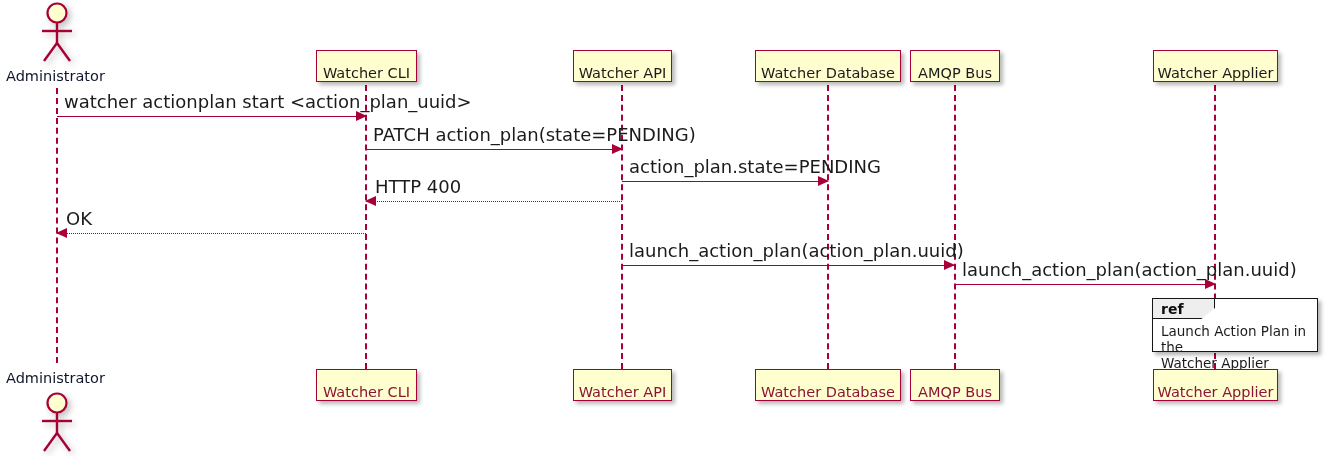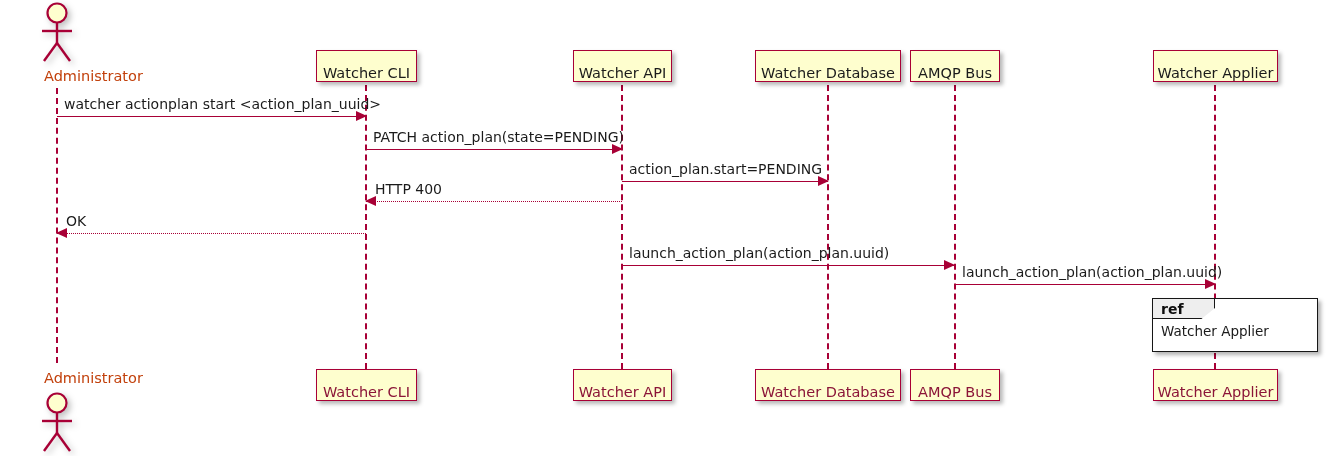"Administrator" .actor-label { color: #c2410c -> #0f172a; margin-left: 38px -> none }
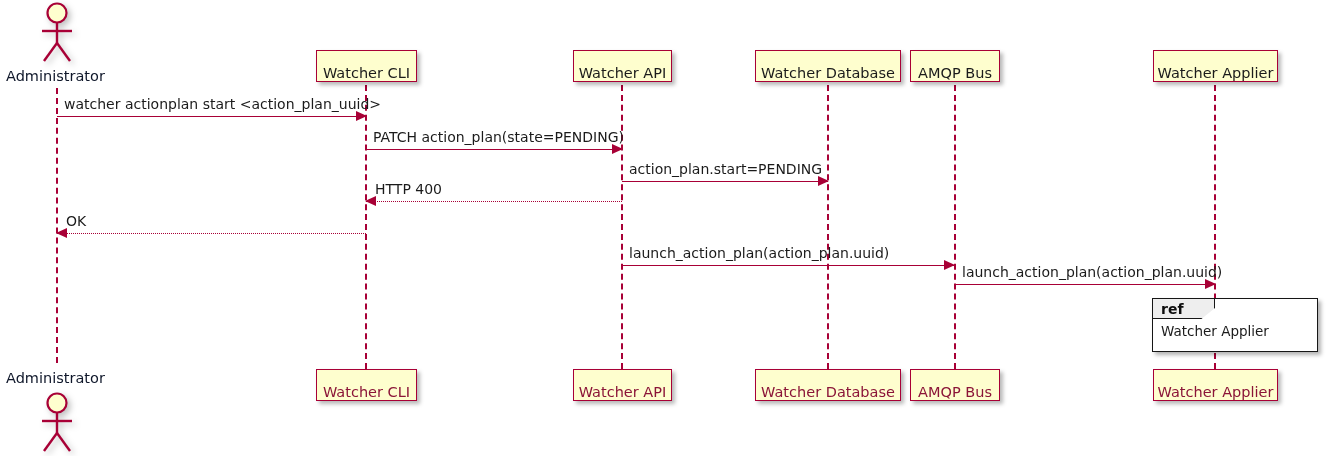"watcher actionplan start" .msg .label { font-size: 14px -> 18px }
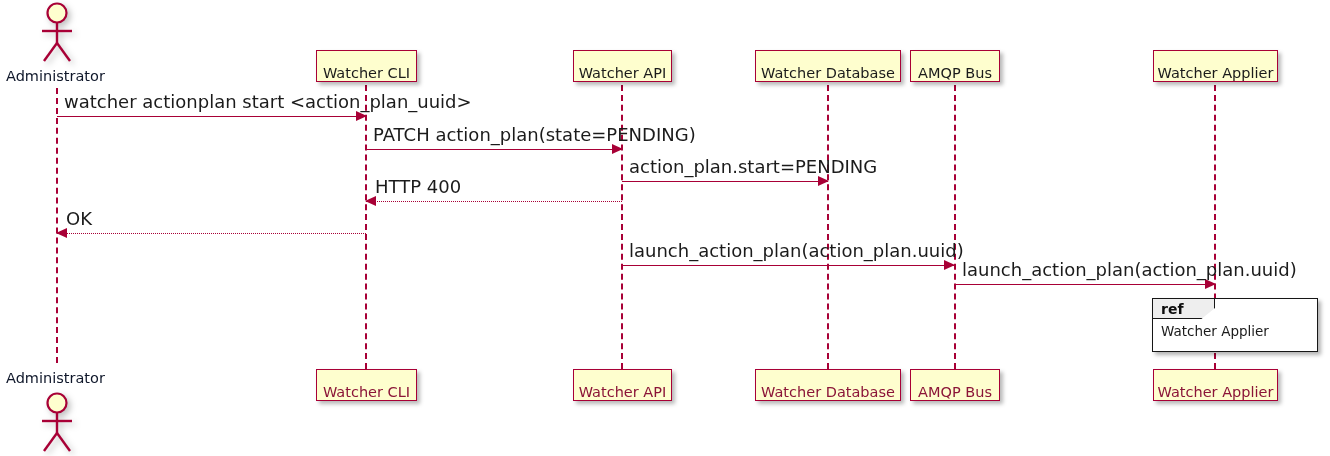"action_plan.start=PENDING" div.label { text: plan.start -> plan.state }
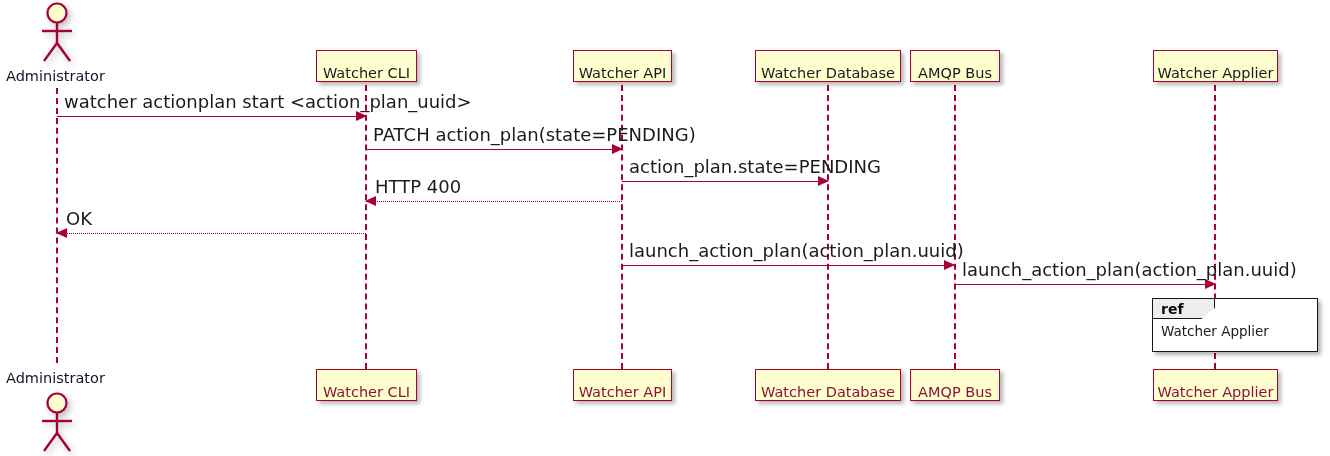"Launch Action Plan in the" div { html: none -> <div>Launch Action Plan in the</div> }
